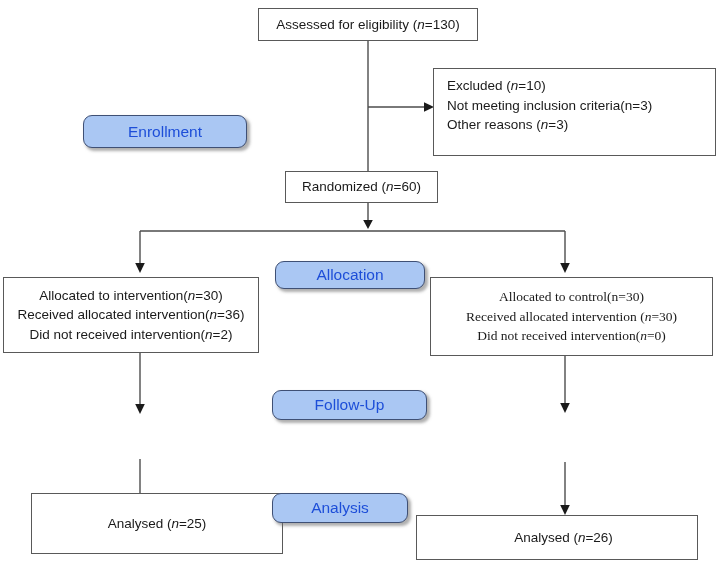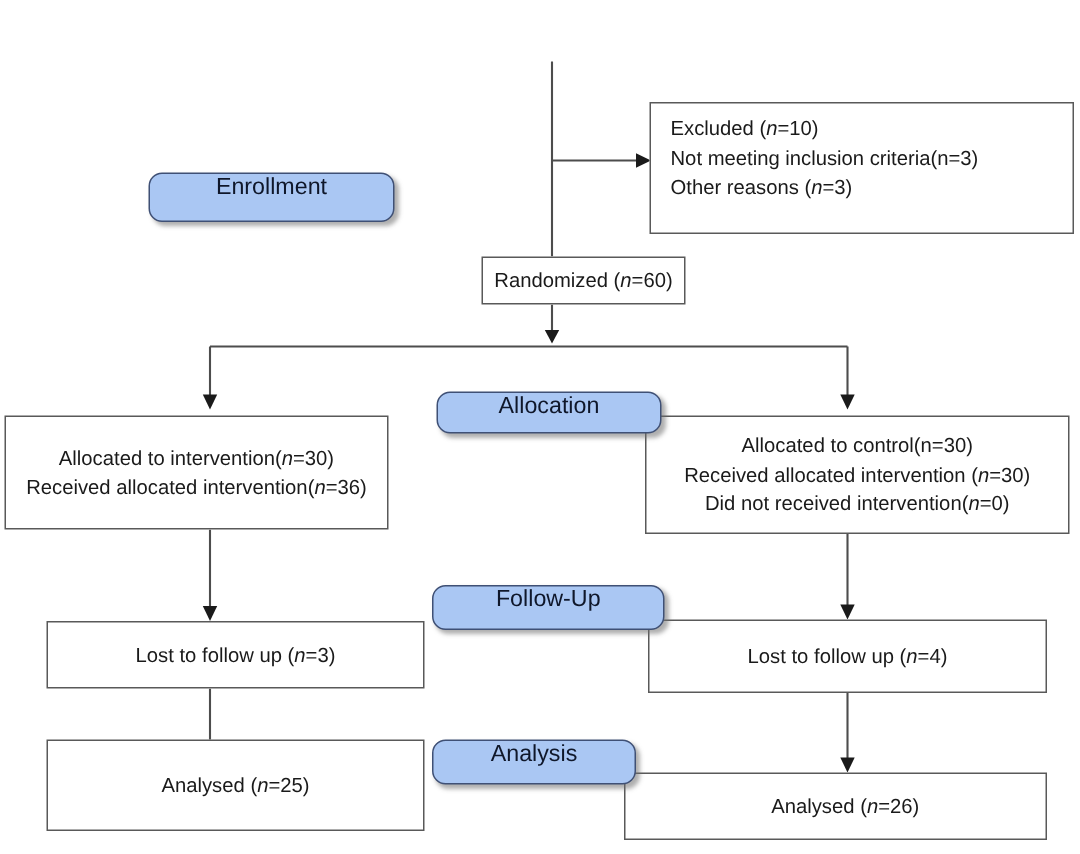"Assessed for eligibility (n=130)" div.fbox { html: none -> <div> <div><span>Assessed for eligibility (</span><i>n</i><span>=130)</span></div> </div> }
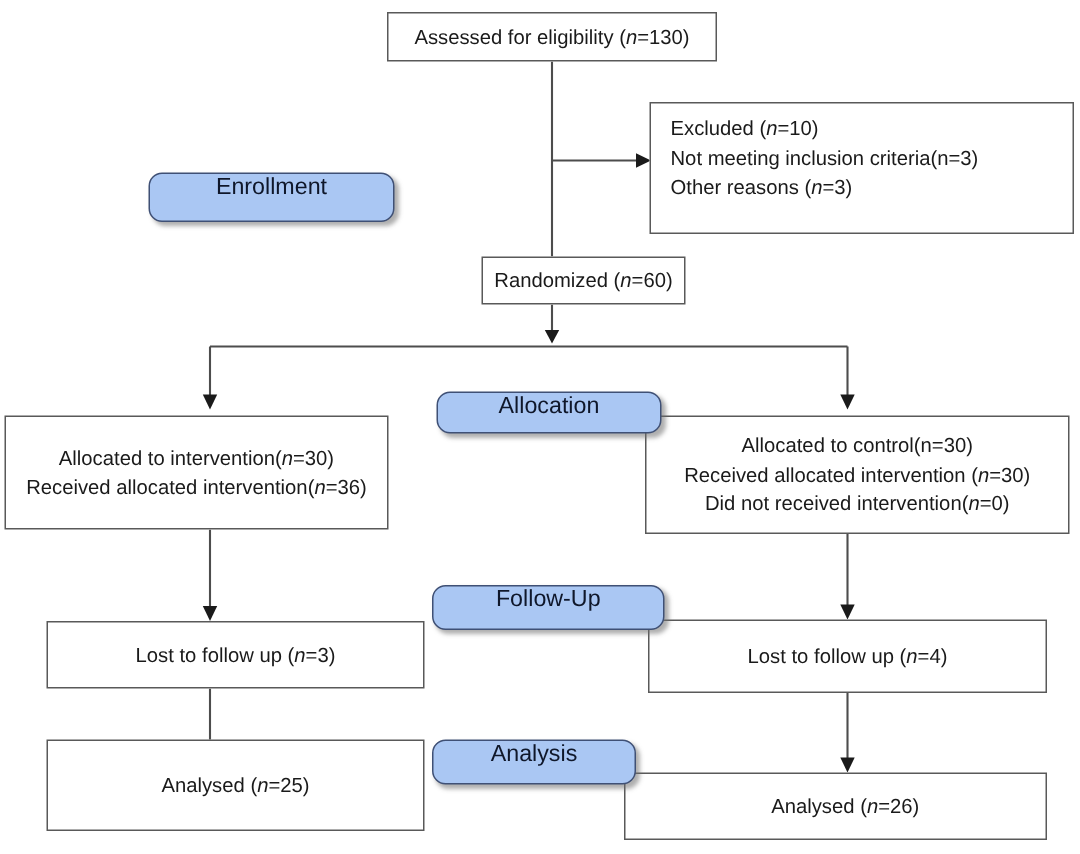"Enrollment" .pill { align-items: none -> center; color: #0f172a -> #1d4ed8; margin-left: 16px -> none }
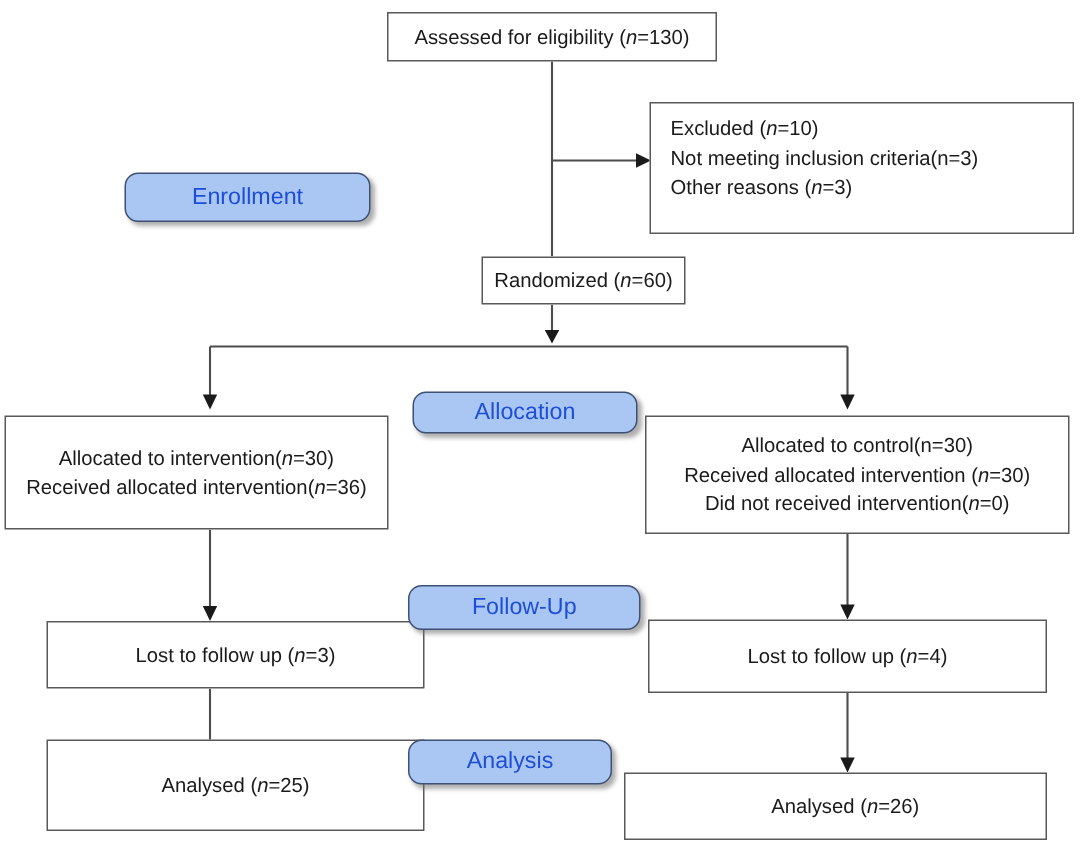"Randomized (n=60)" div.fbox { margin-left: 36px -> none; width: 136px -> 153px }
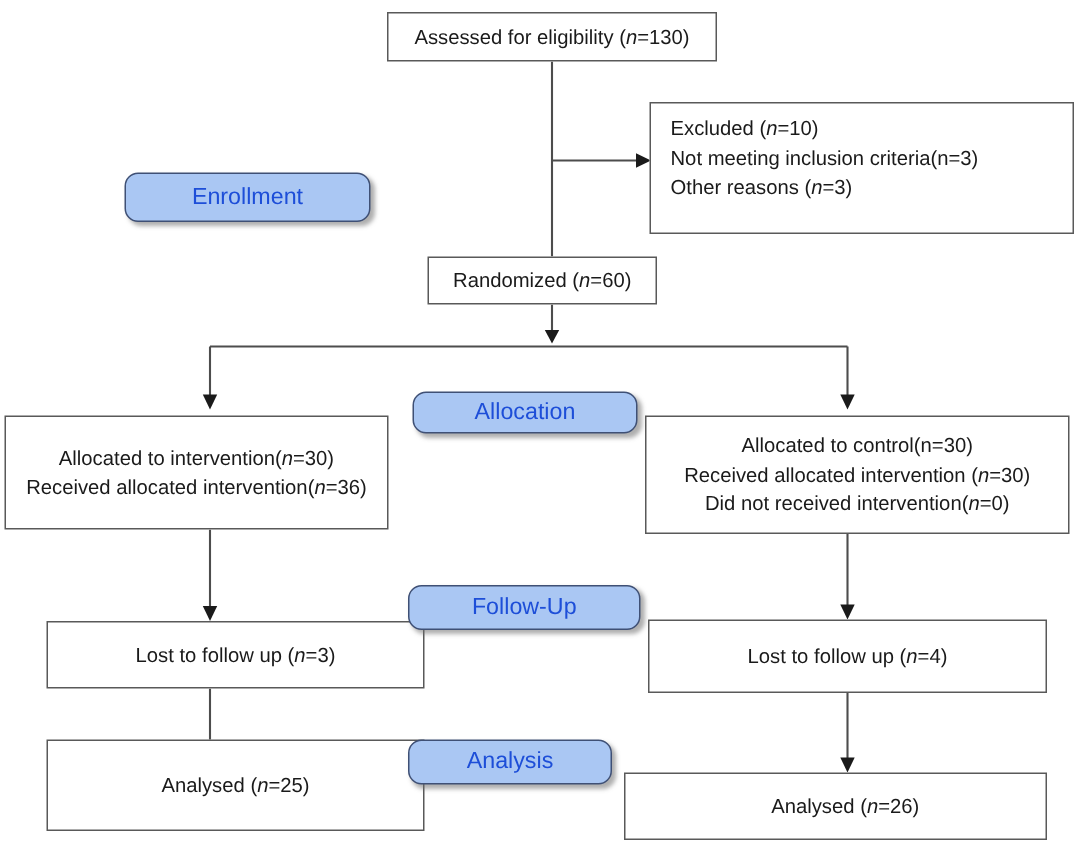"Allocated to control(n=30)" div.fbox { font-family: none -> Liberation Serif, serif }
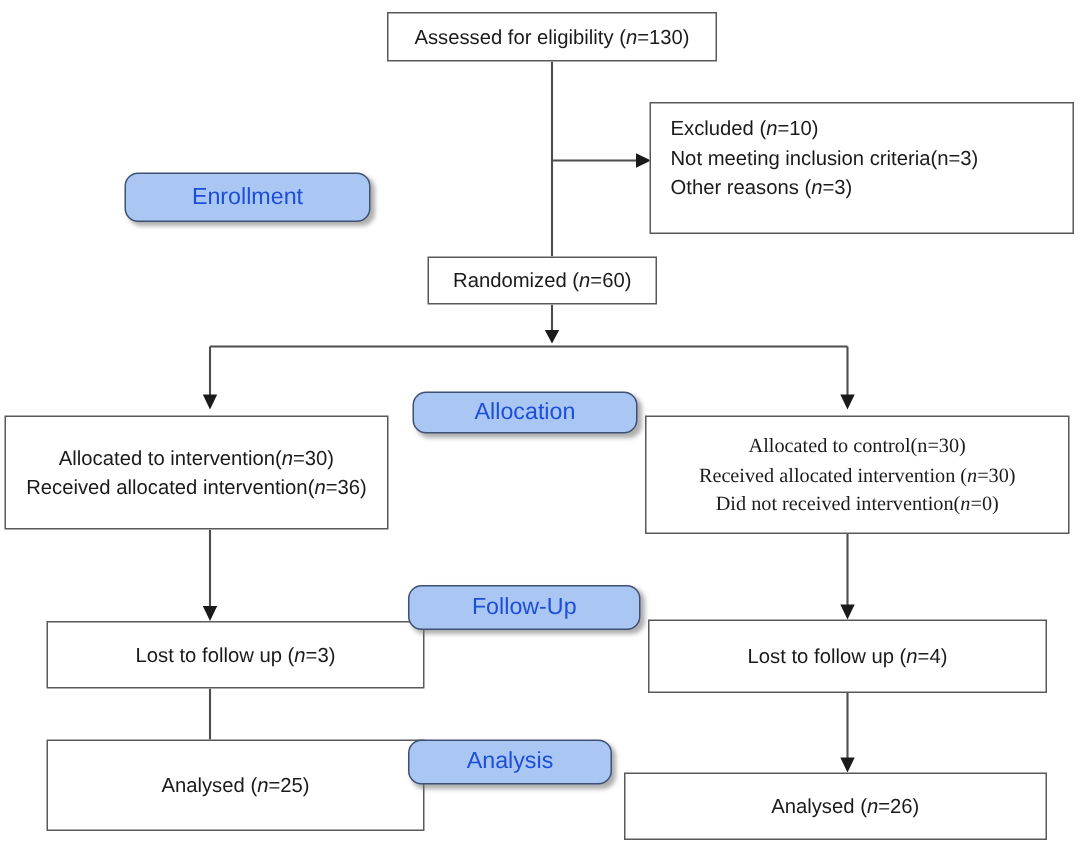"Did not received intervention(n=2)" div.line { html: none -> <div><span>Did not received intervention(</span><i>n</i><span>=2)</span></div> }
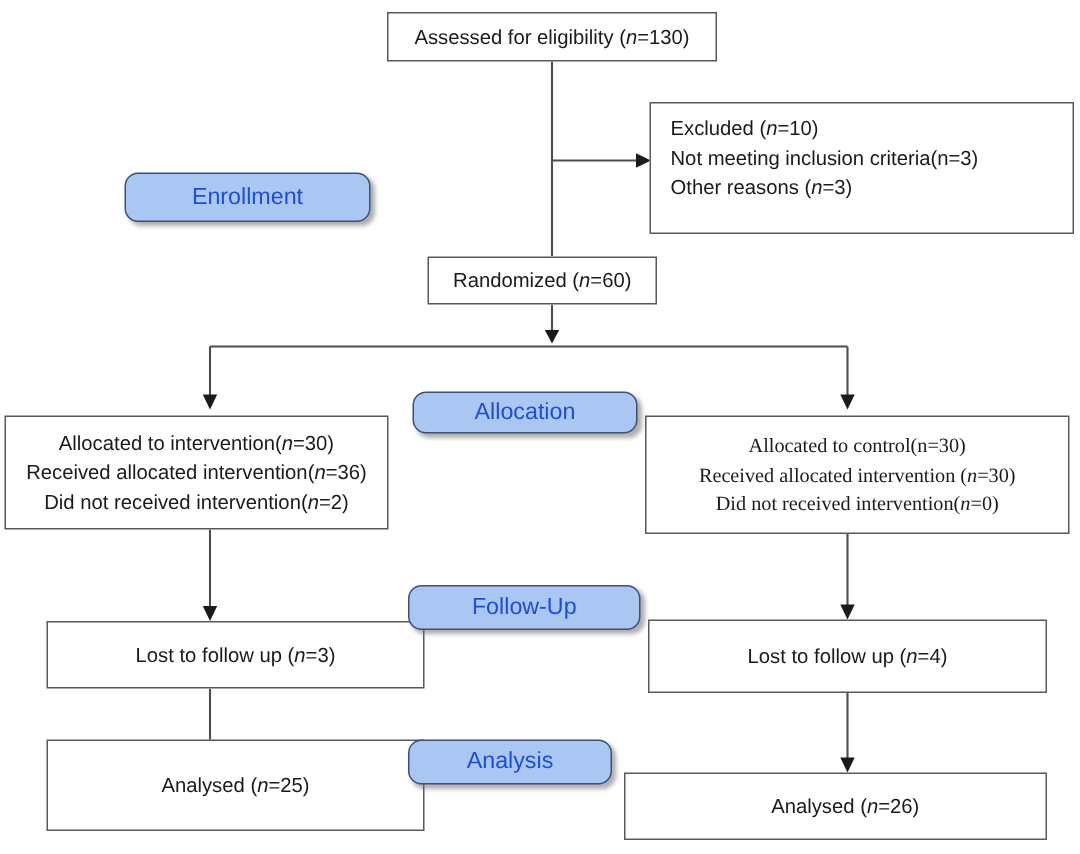"Lost to follow up (n=3)" div.fbox { html: <div> <div><span>Lost to follow up (</span><i>n</i><span>=3)</span></div> </div> -> none }
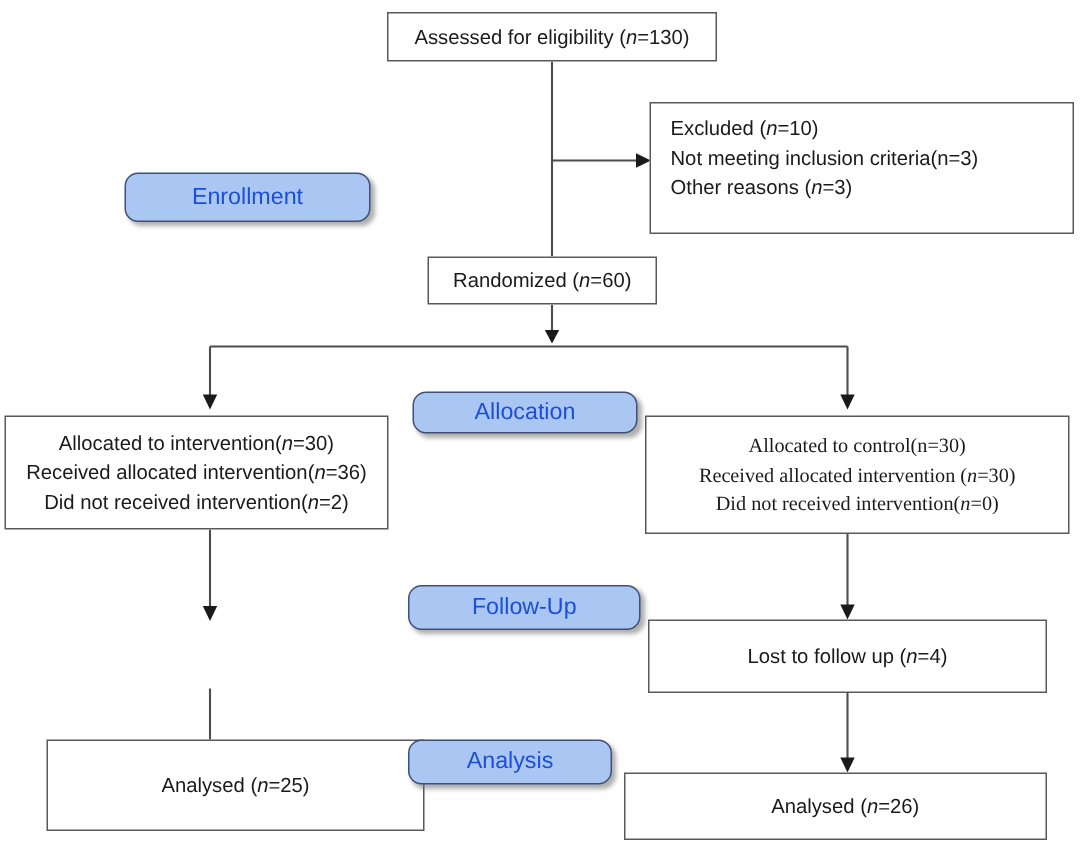"Lost to follow up (n=4)" div.fbox { html: <div> <div><span>Lost to follow up (</span><i>n</i><span>=4)</span></div> </div> -> none }
